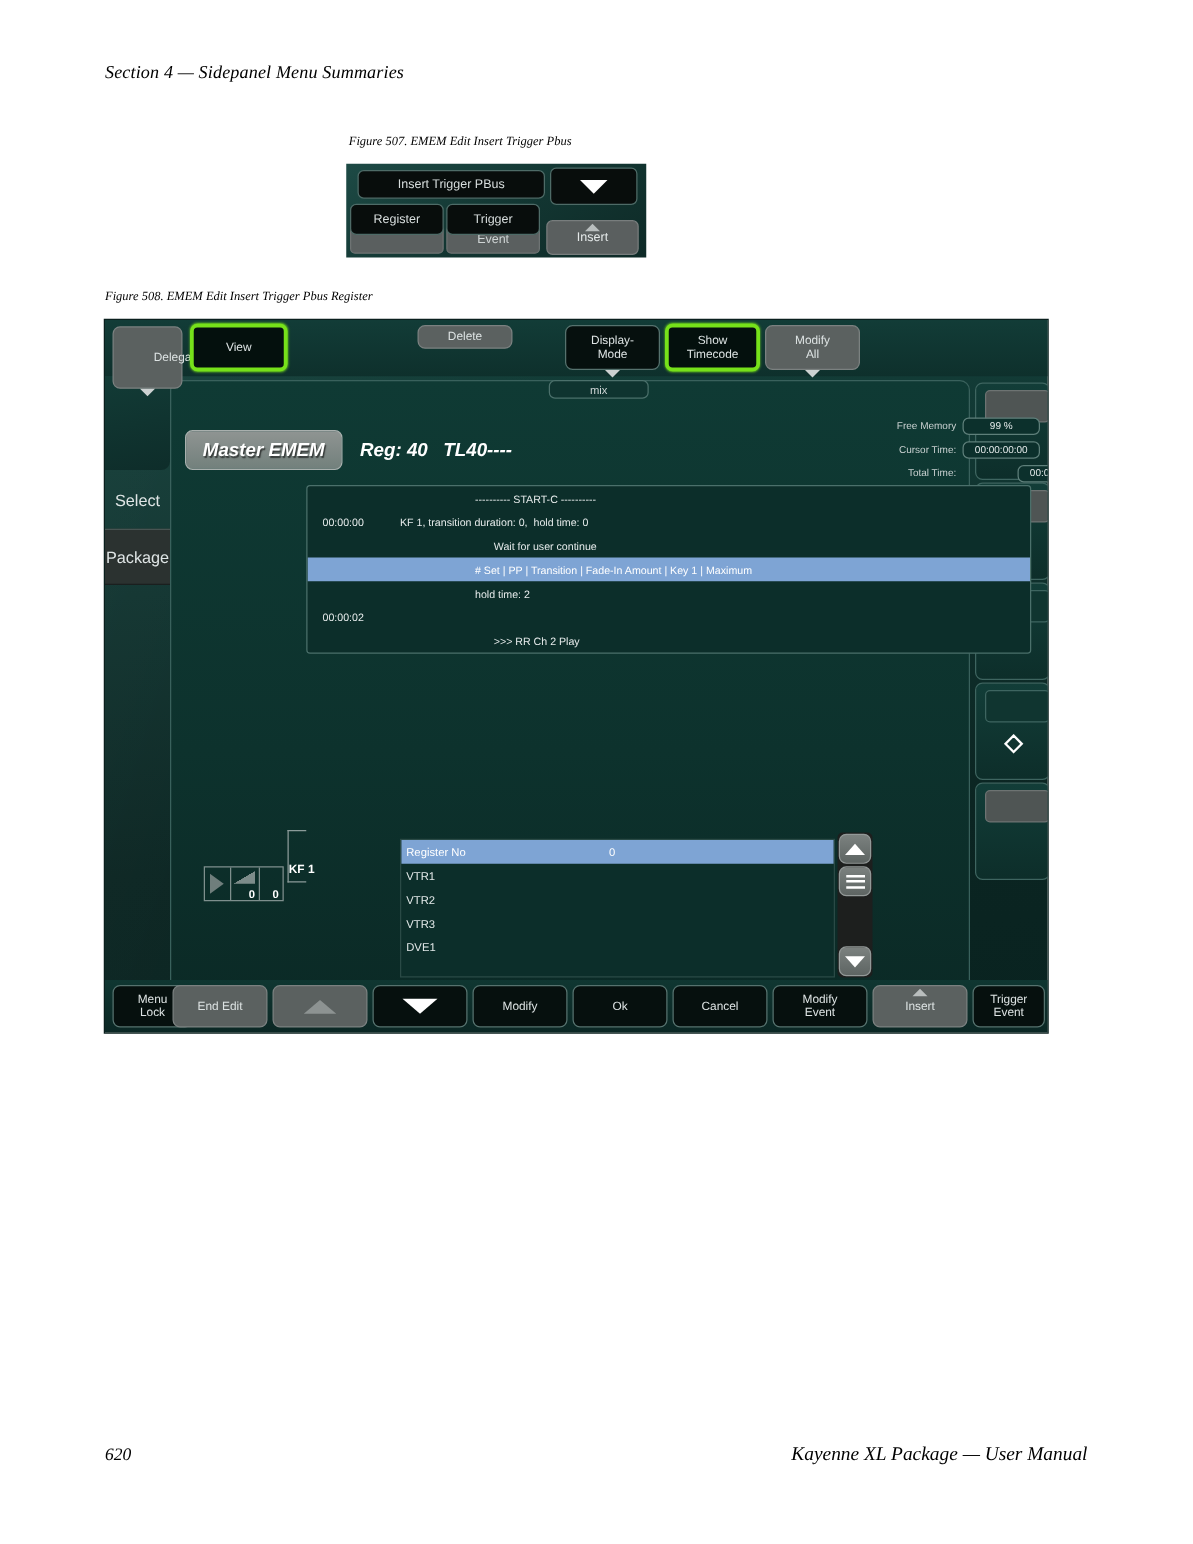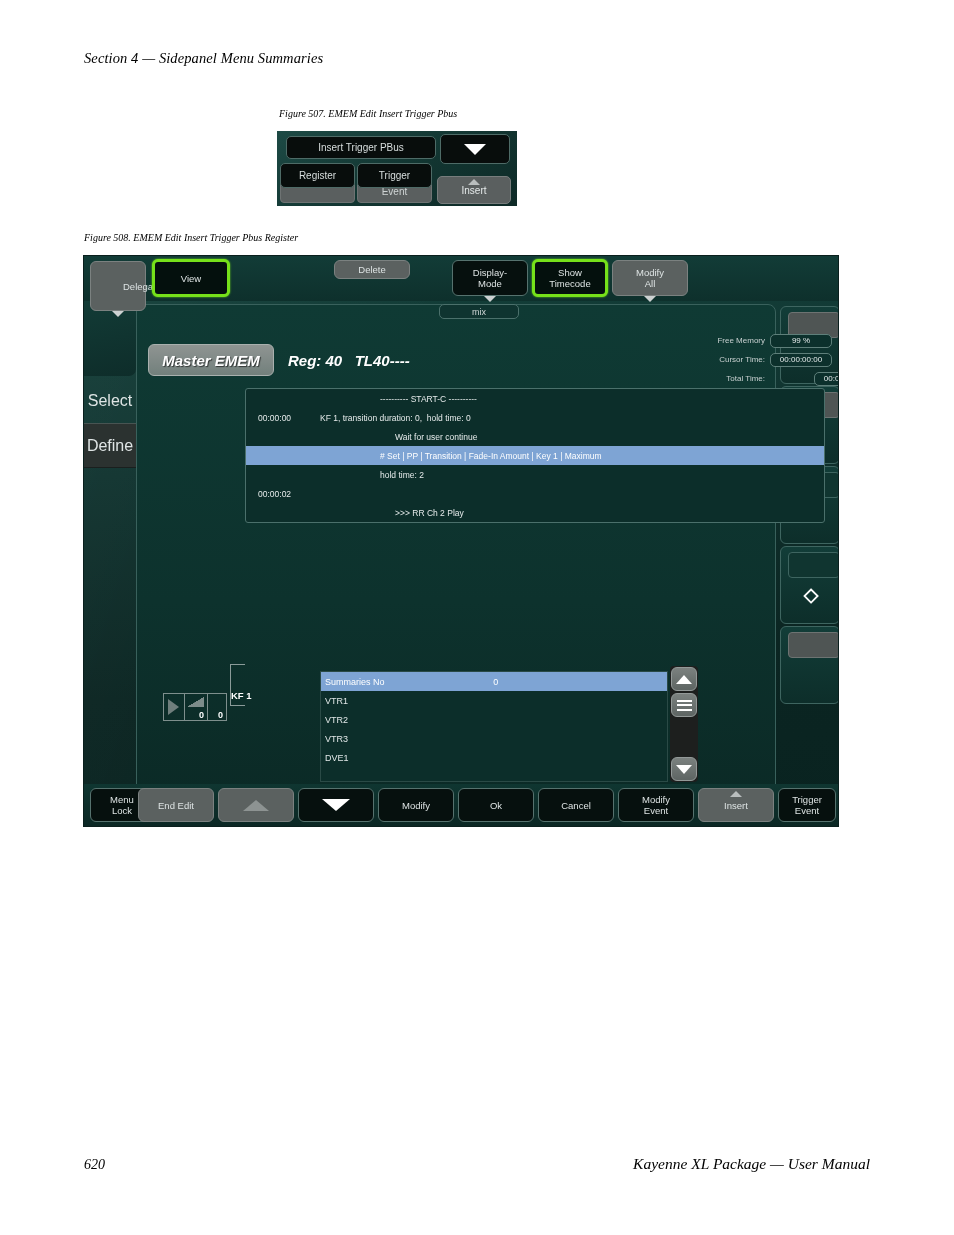"Select" .rail-btn { font-size: 16px -> 13px }
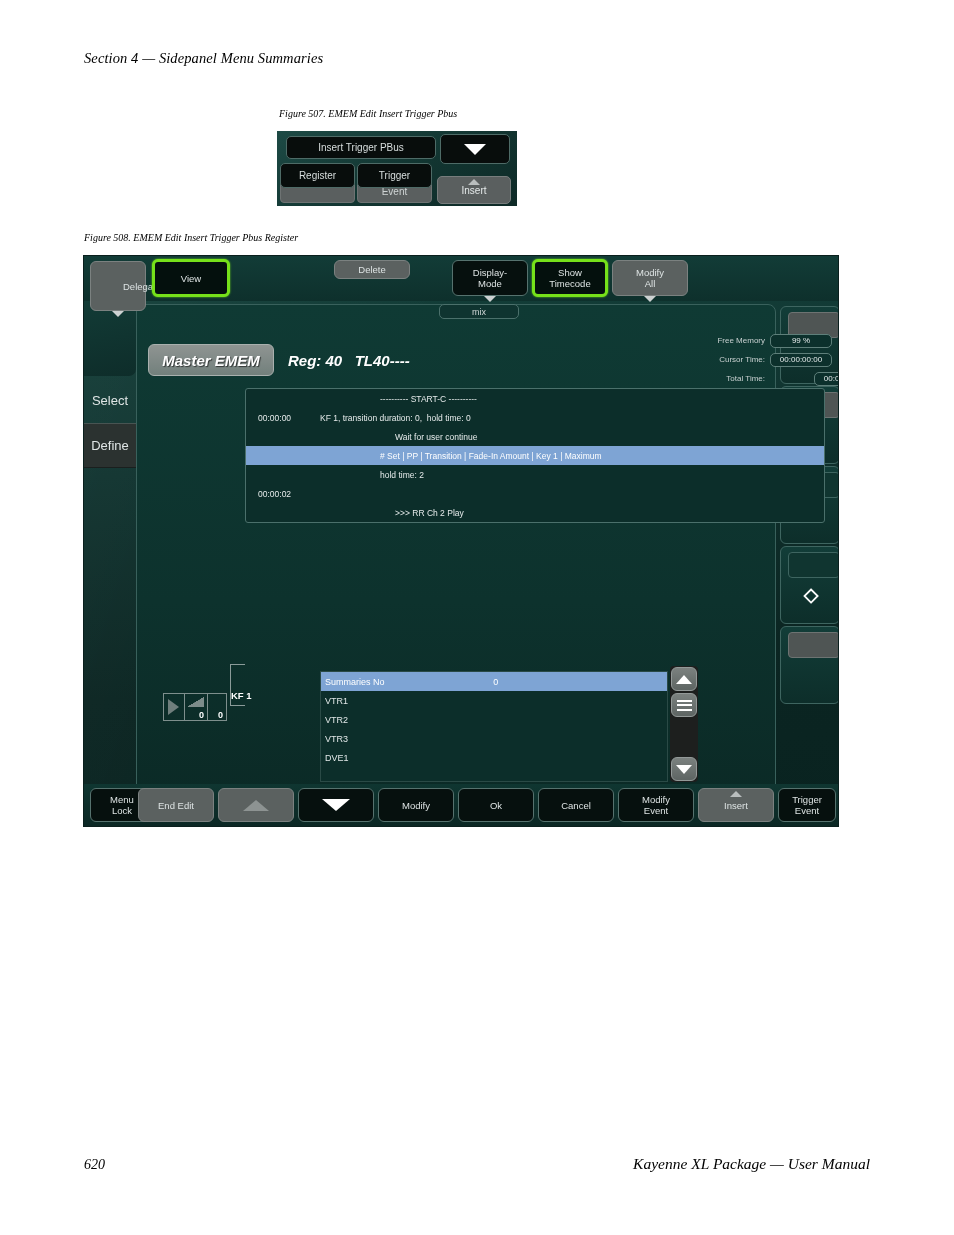"Define" div.rail-btn { text: Define -> Package }
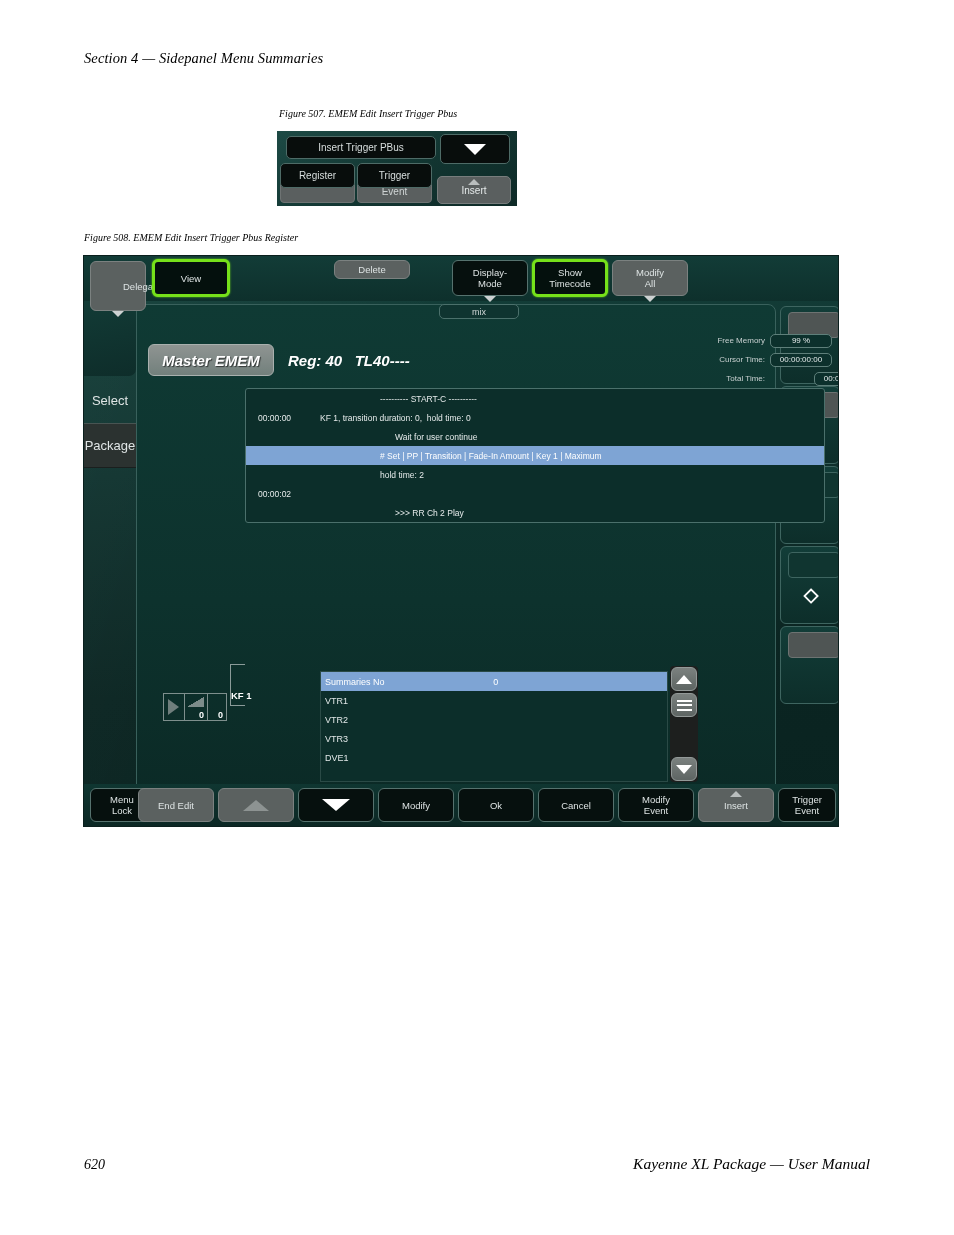"Summaries No" span.rh-name { text: Summaries -> Register }
